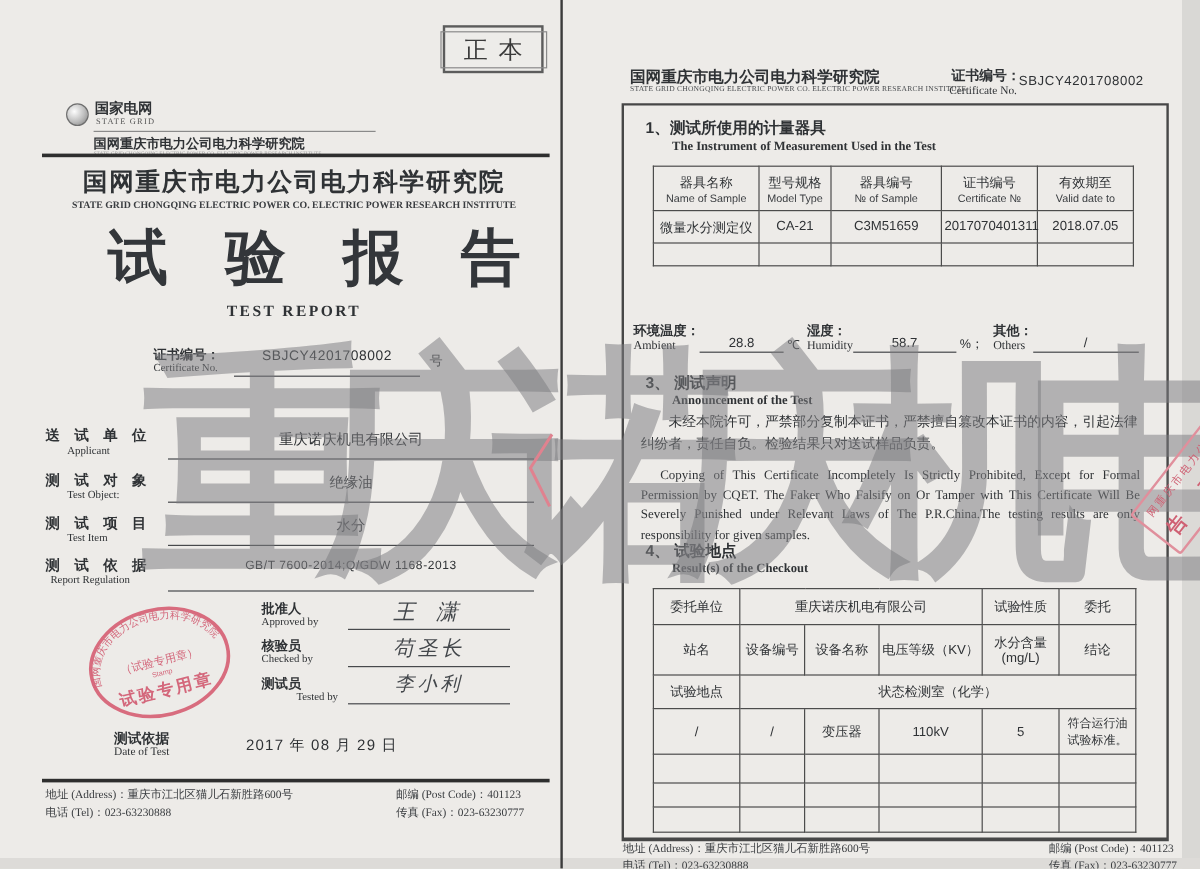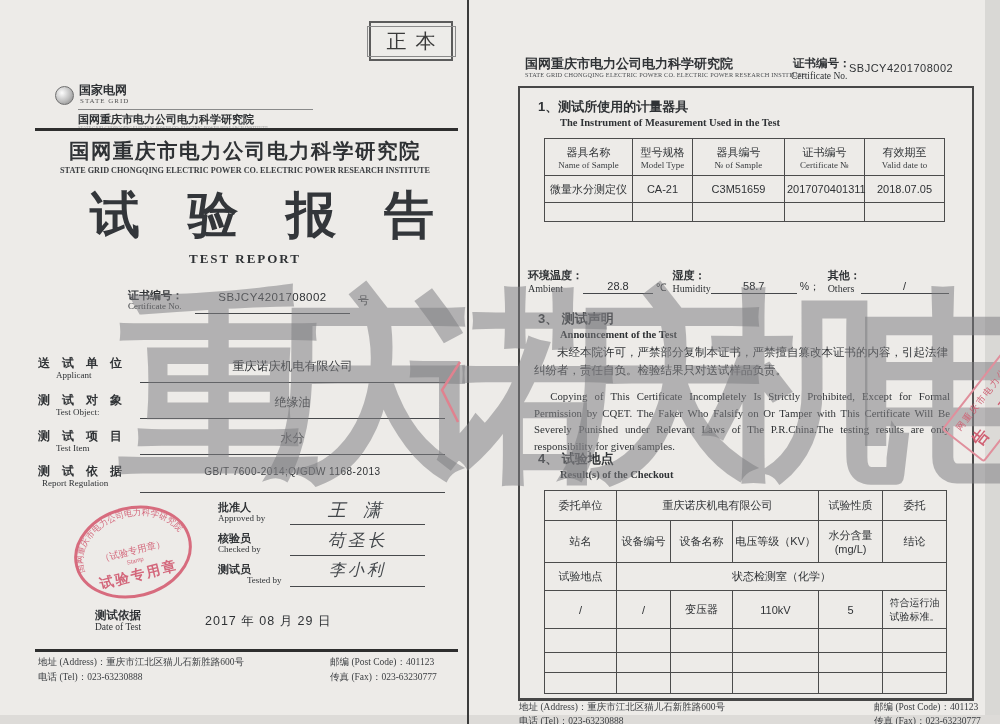"Name of Sample" .th-en { font-family: Liberation Serif, serif -> Liberation Sans, sans-serif }
